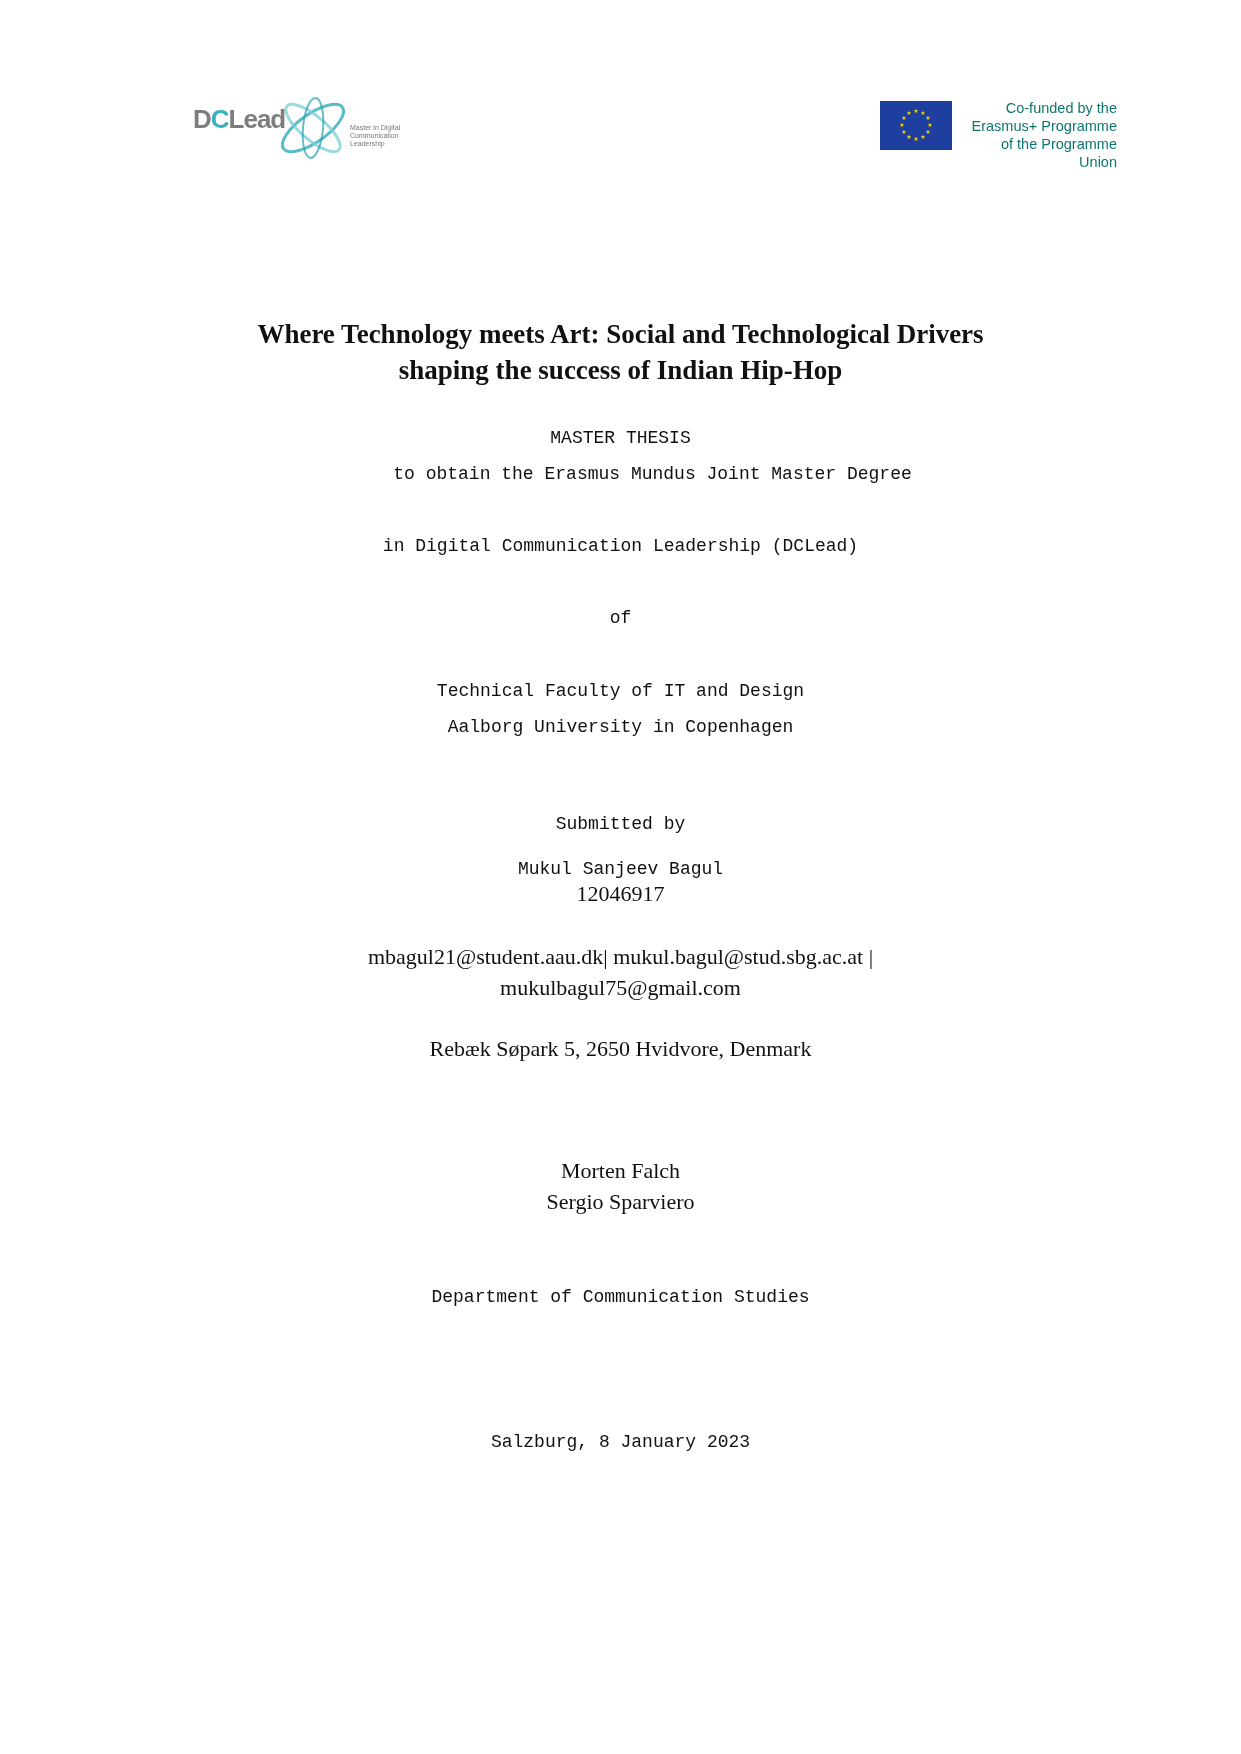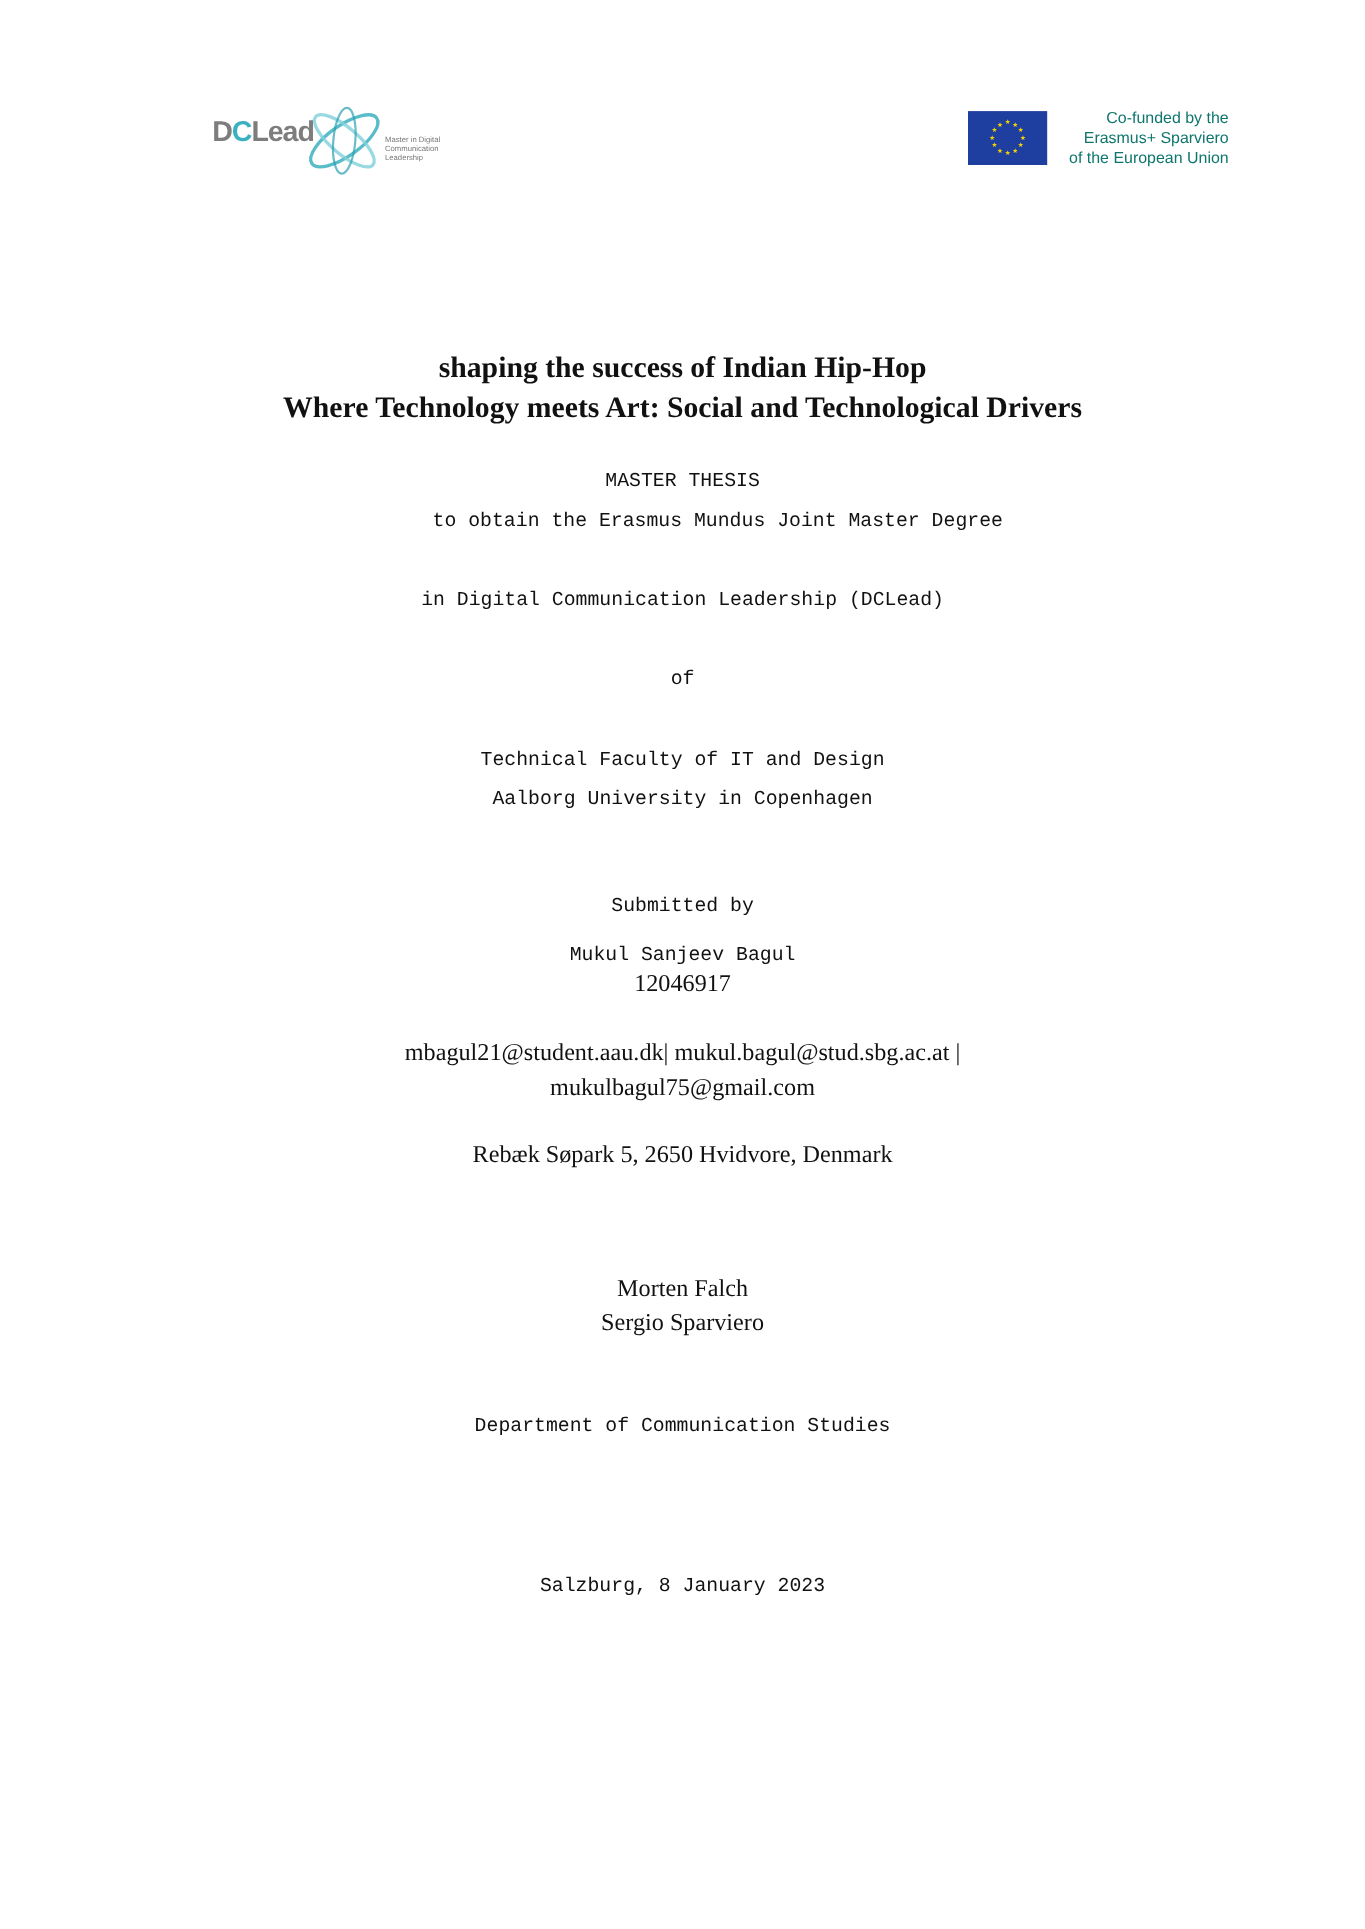"Erasmus+ Sparviero" div { text: Sparviero -> Programme }
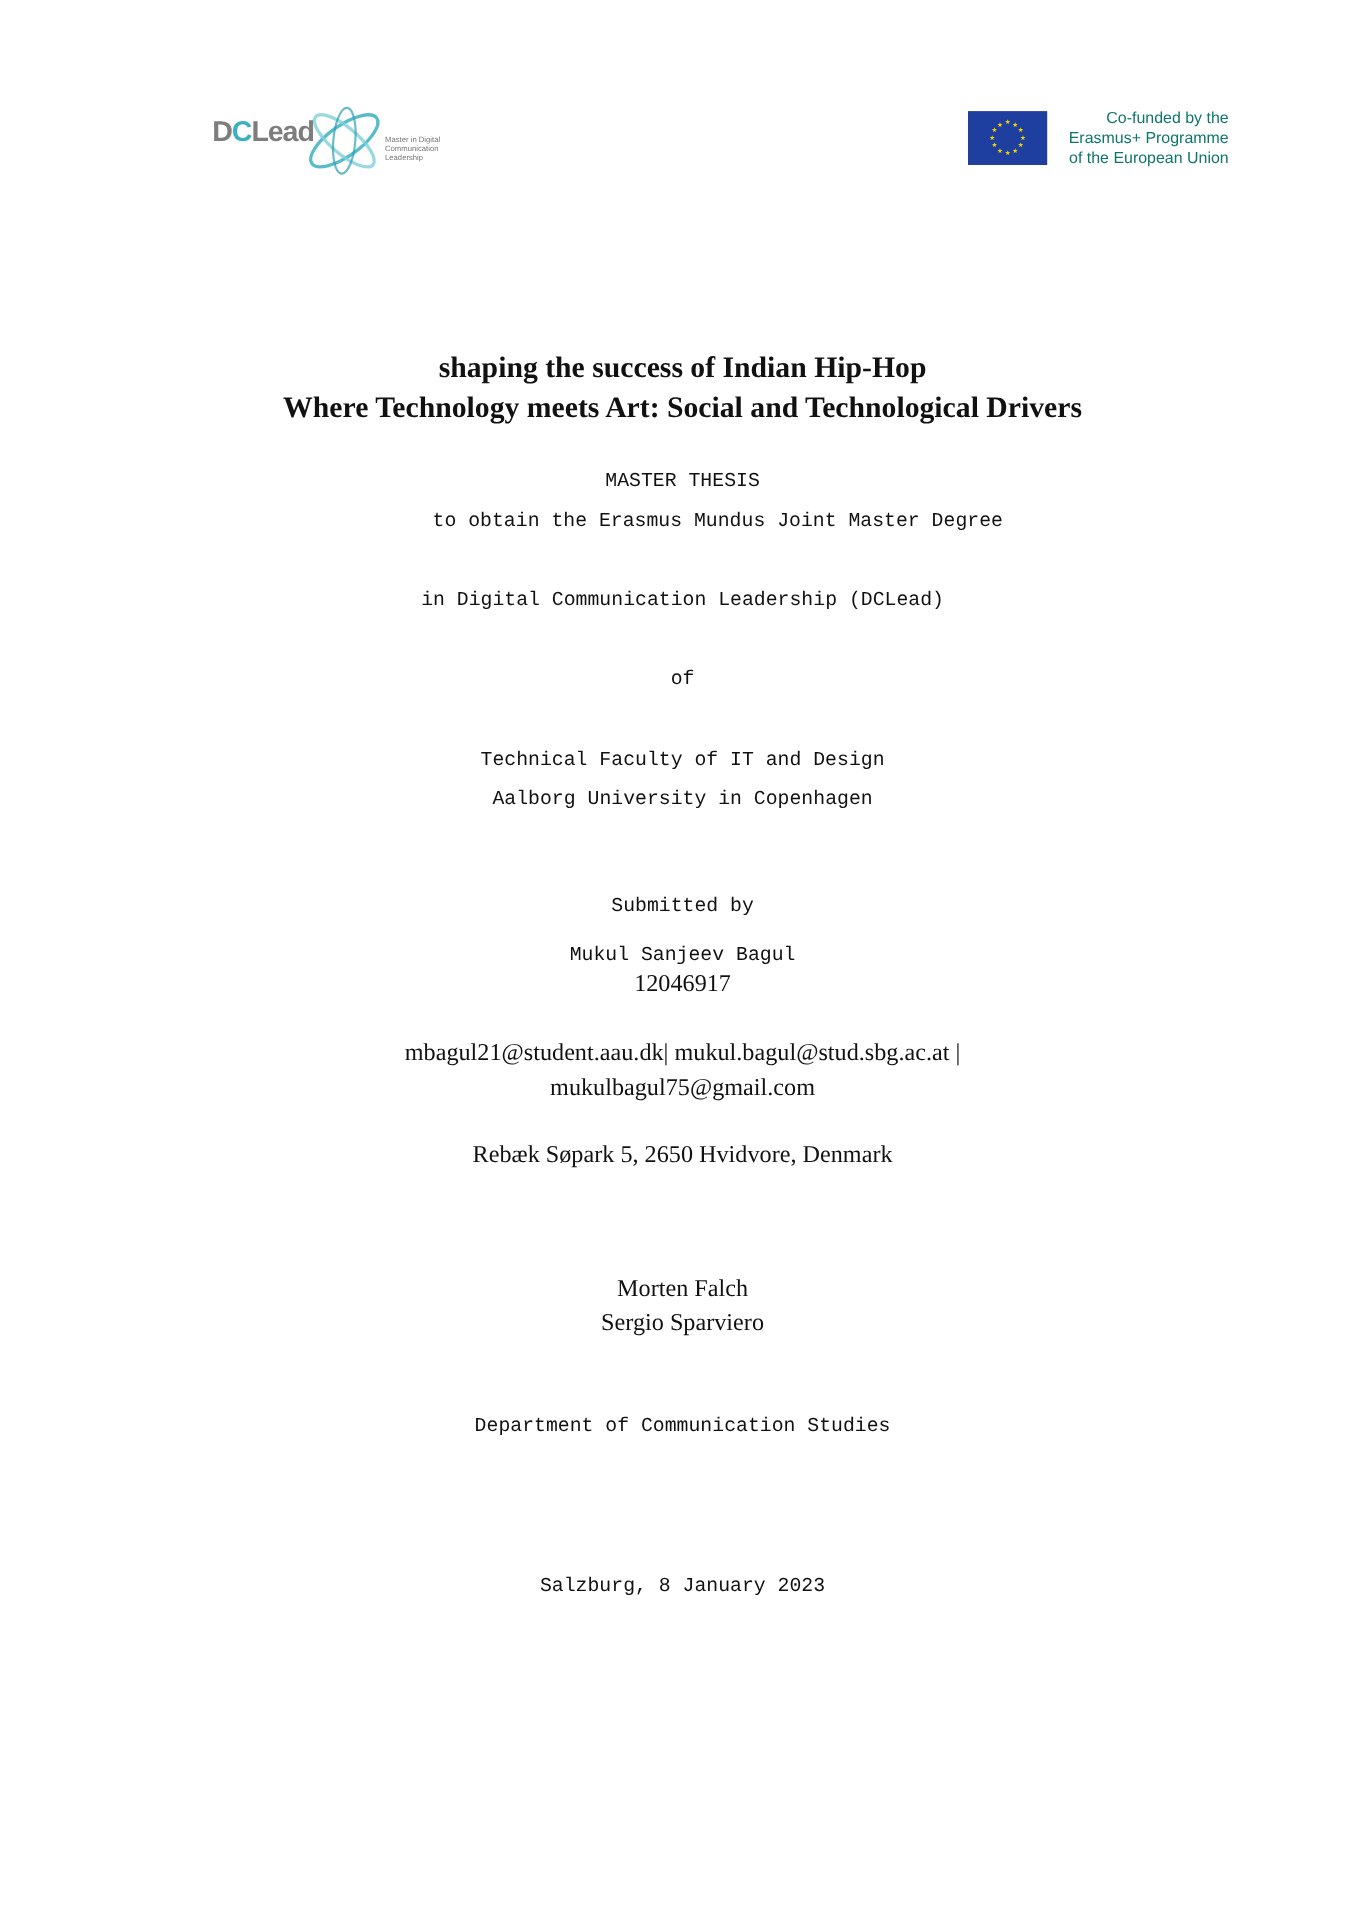"of the European Union" div { text: European -> Programme }
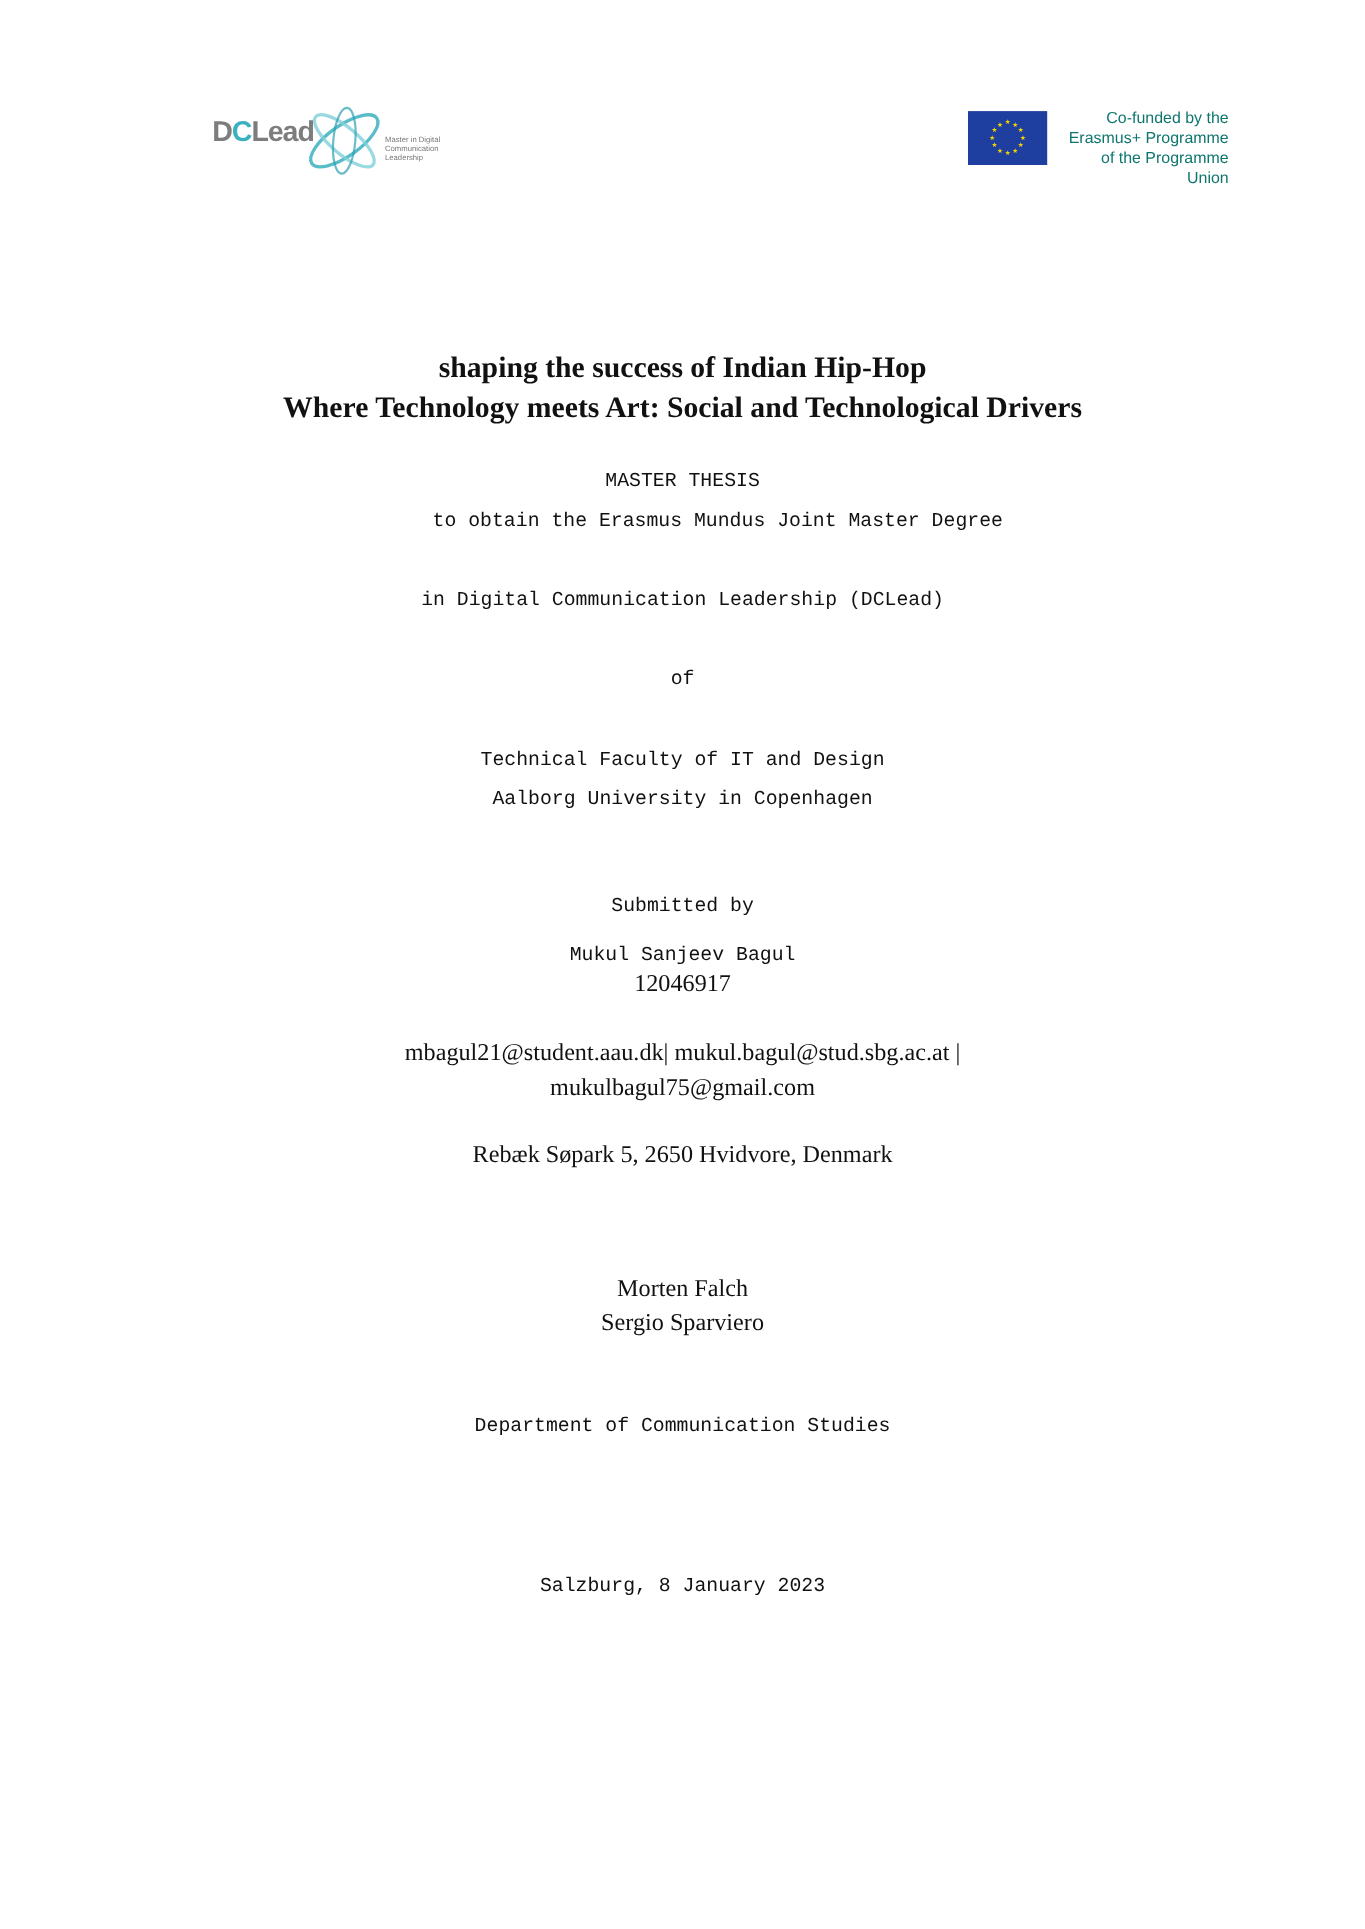"shaping the success of Indian" div { order: before "Where Technology meets Art: Social" -> after "Where Technology meets Art: Social" }
